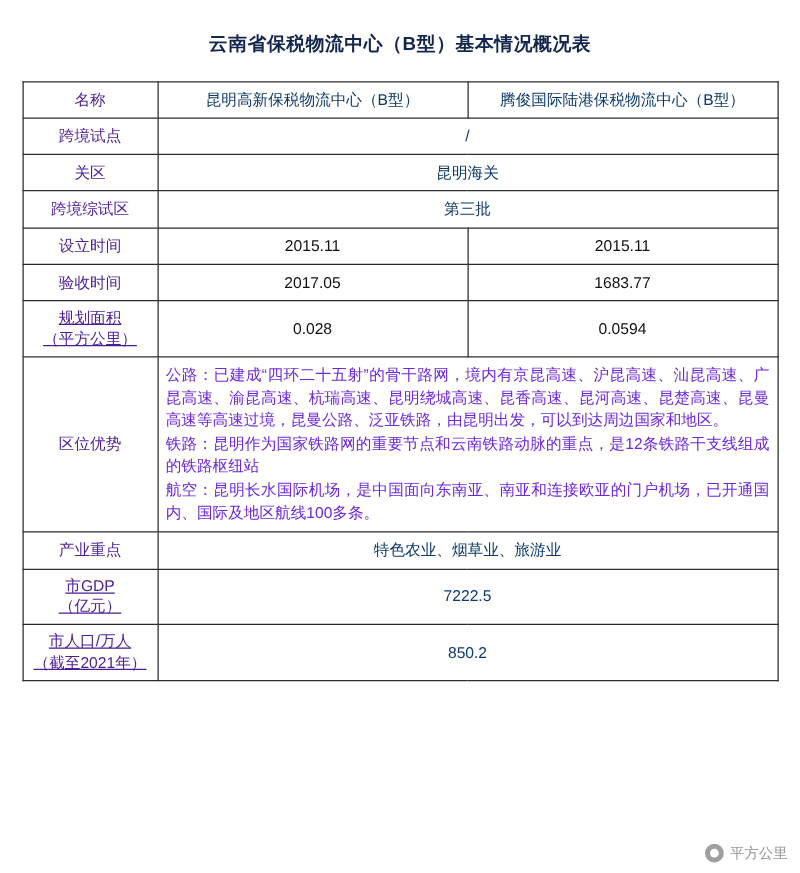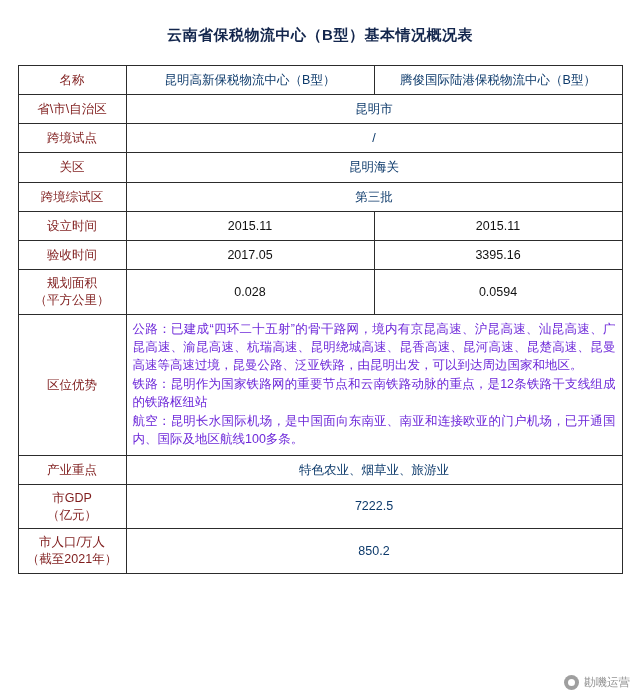"名称" .lbl { color: #7f1d1d -> #4c1d95 }
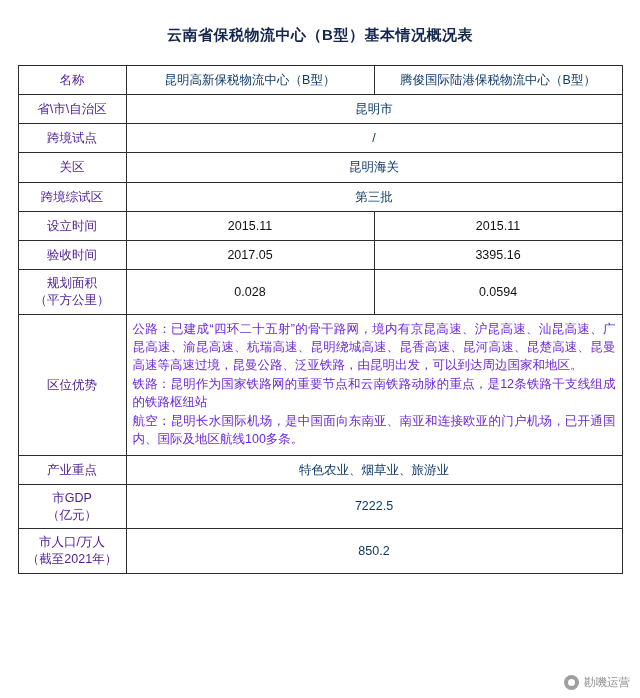"省\市\自治区" tr { html: <tr> <td>省\市\自治区</td> <td>昆明市</td> </tr> -> none }
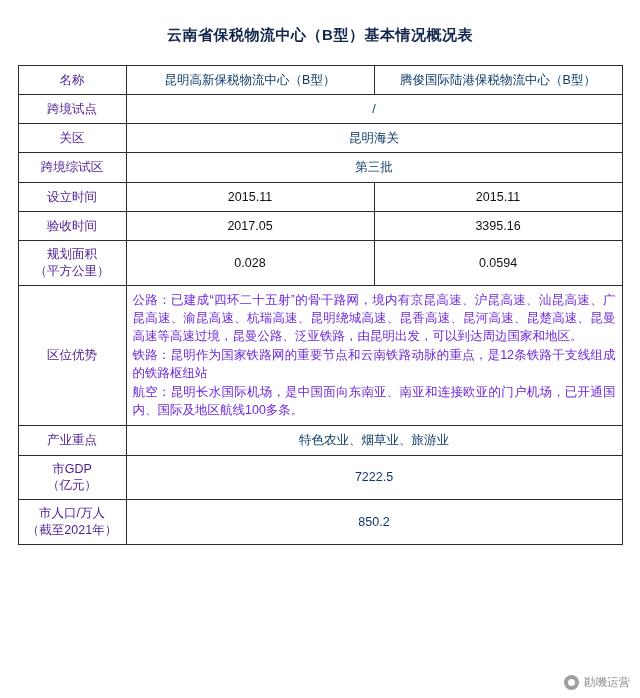"3395.16" td.val-dark { text: 3395.16 -> 1683.77 }
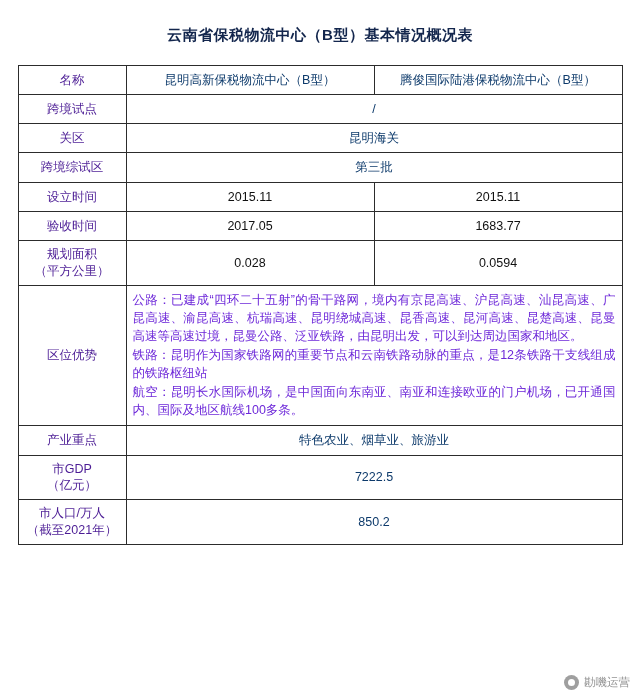"规划面积" .lbl.two { text-decoration: none -> underline }
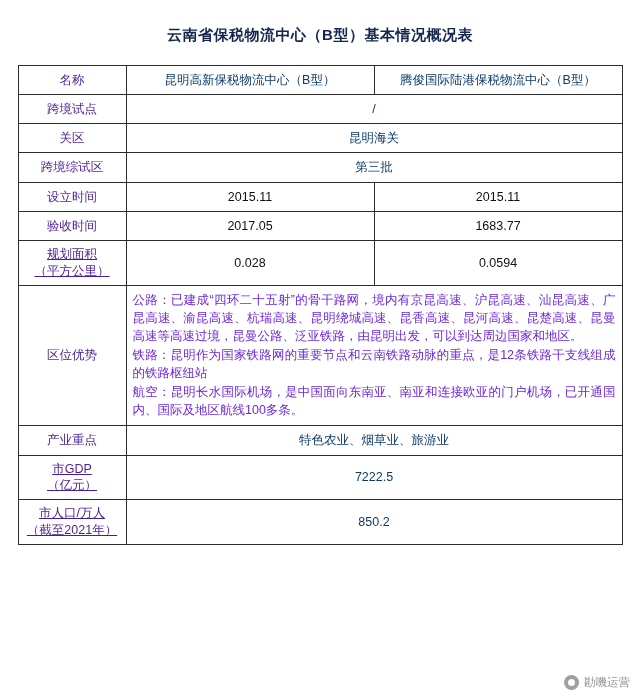"勘嘰运营" span { text: 勘嘰运营 -> 平方公里 }
